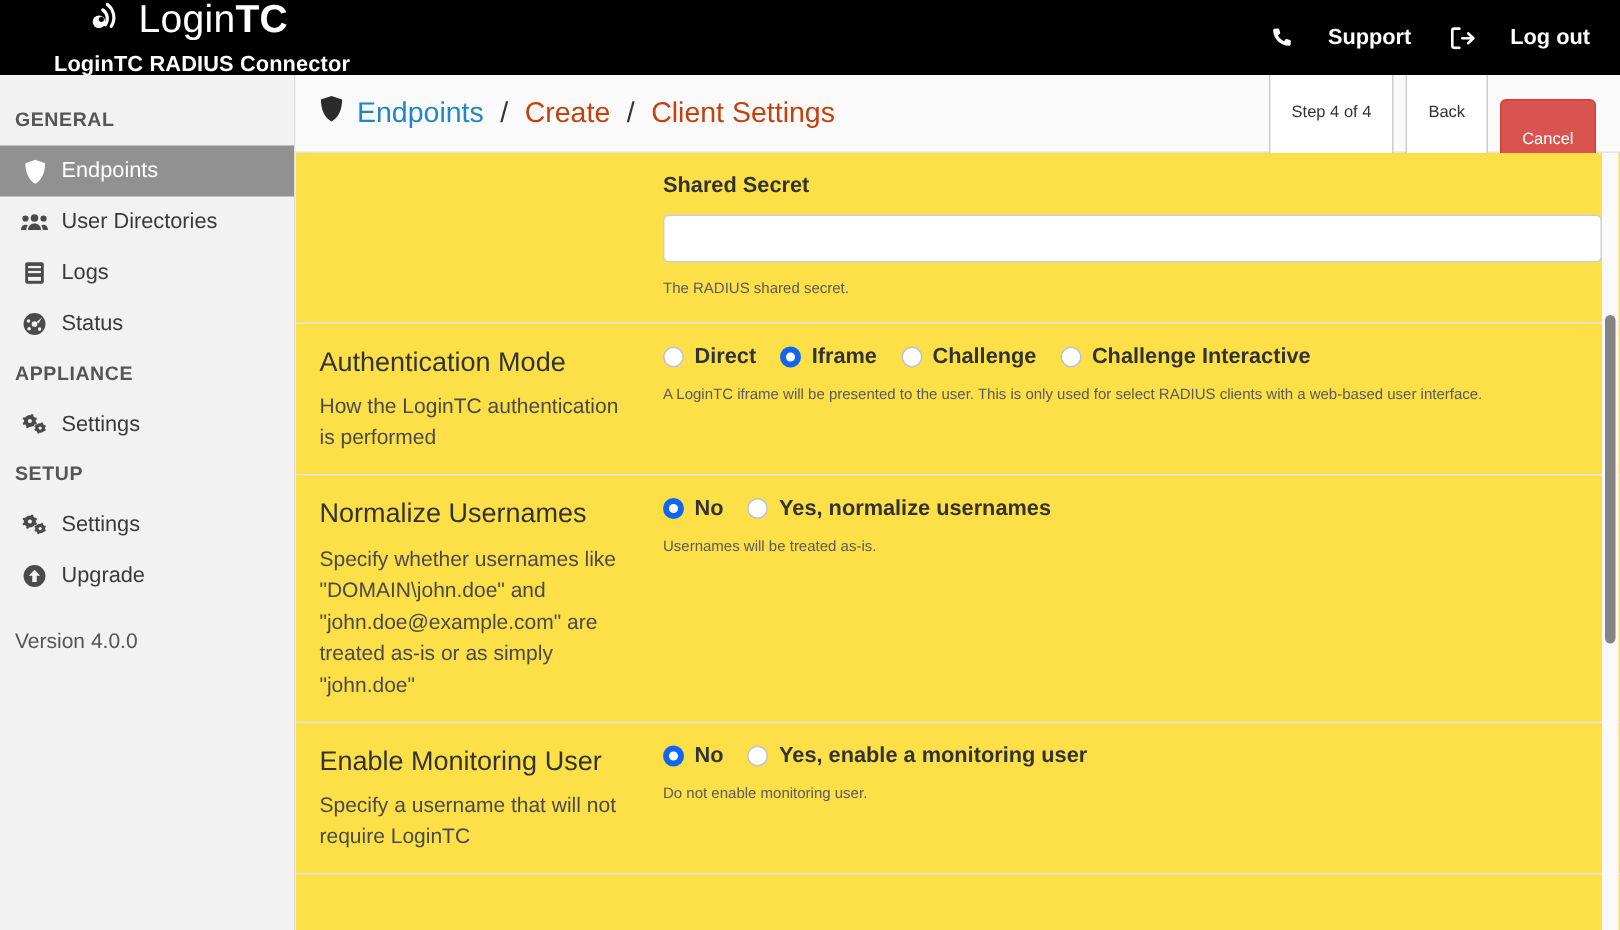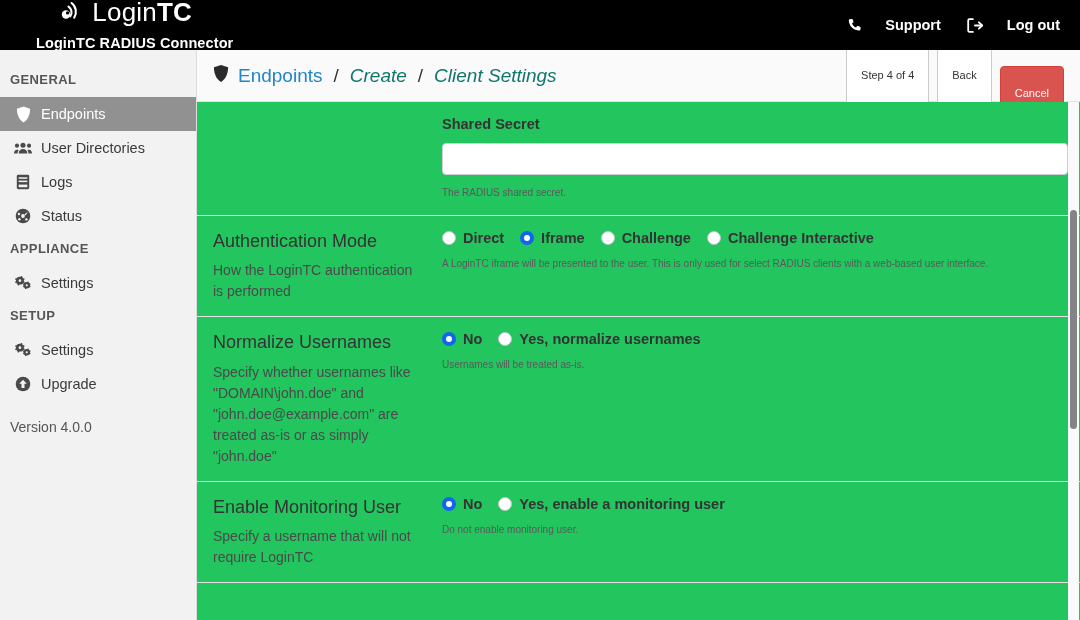"Create" .crumb-cur { color: #0f766e -> #c2410c; font-style: italic -> none }
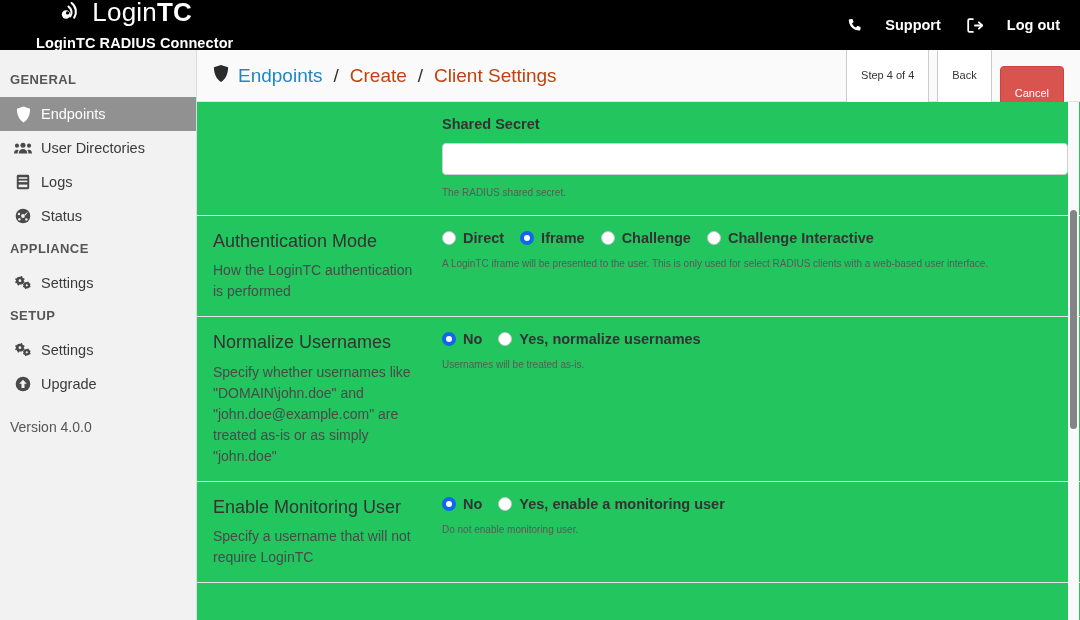"Shared Secret" .scroll-area { background: #22c55e -> #fde047 }
